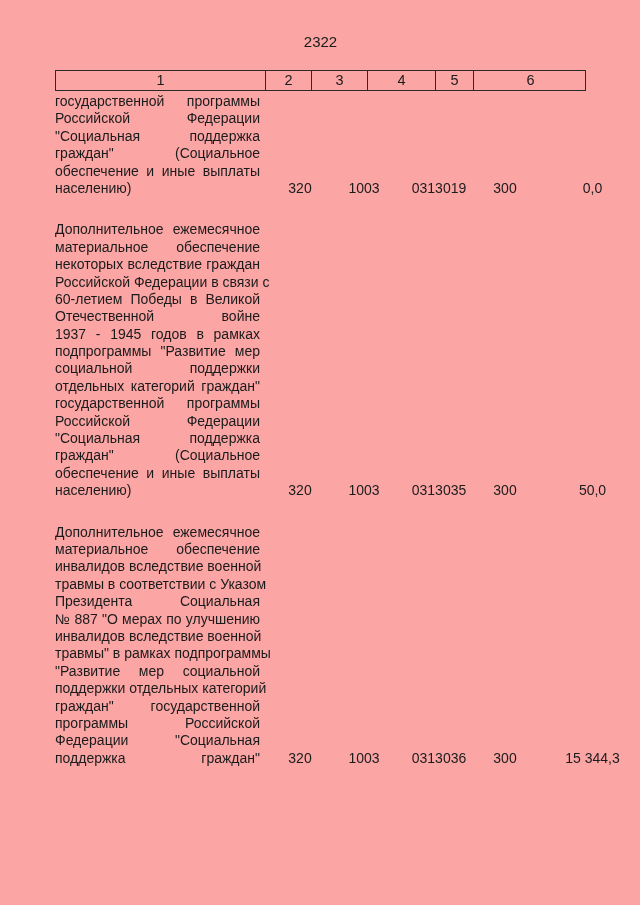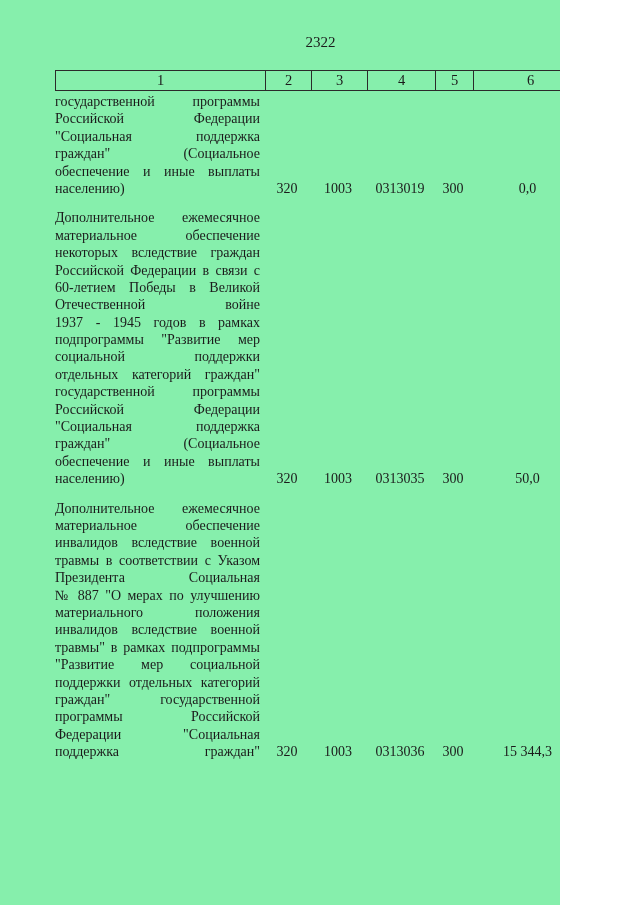"2322" .page { background: #86efac -> #fca5a5; font-family: Liberation Serif, serif -> Liberation Sans, sans-serif; width: 560px -> 640px }
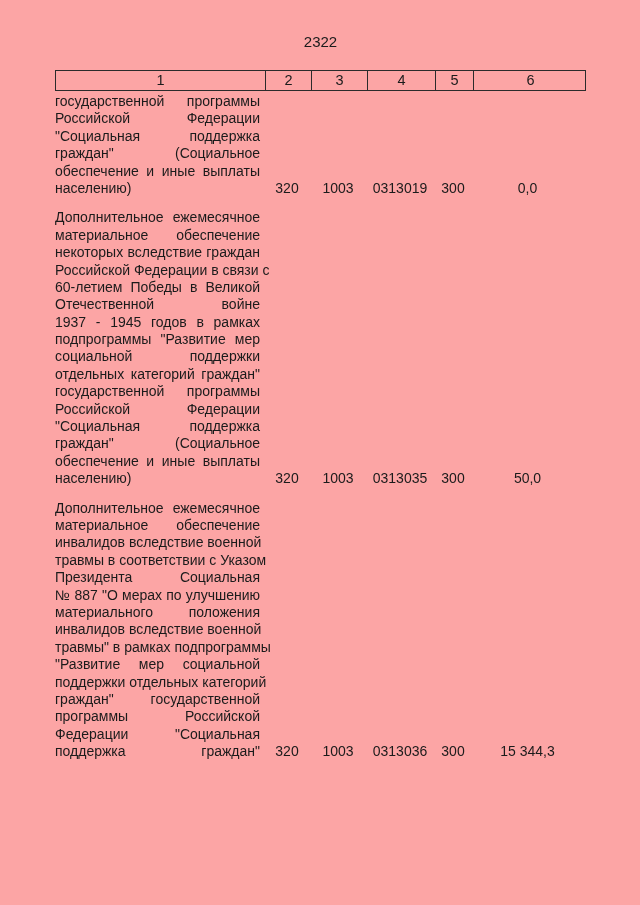"государственной программы" .trow { gap: none -> 13px }
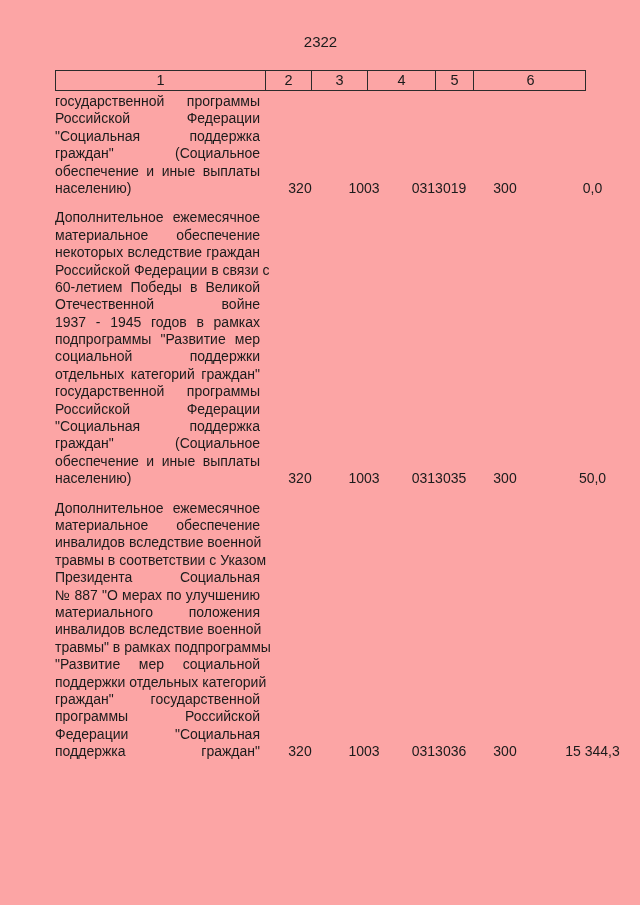"Дополнительное ежемесячное" .trow + .trow { margin-top: 12px -> 24px }
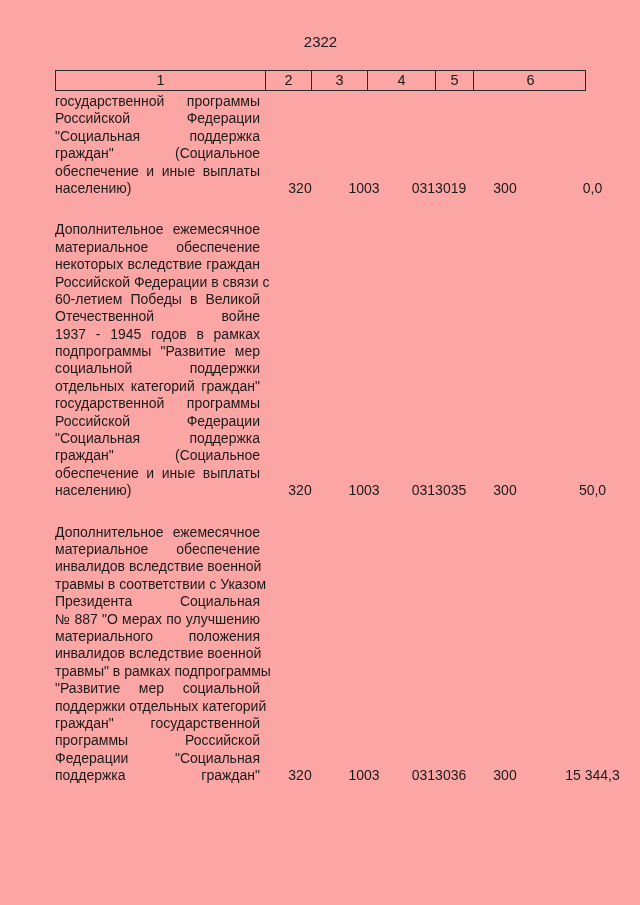"материального положения" div.jline { html: <div>материального положения</div> -> none }
